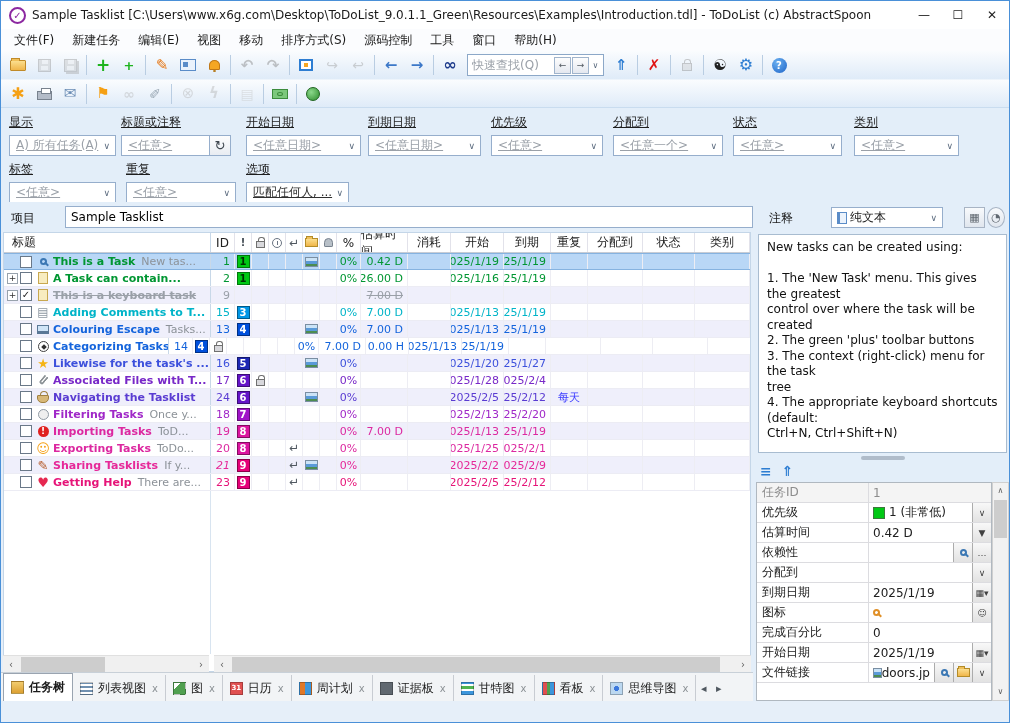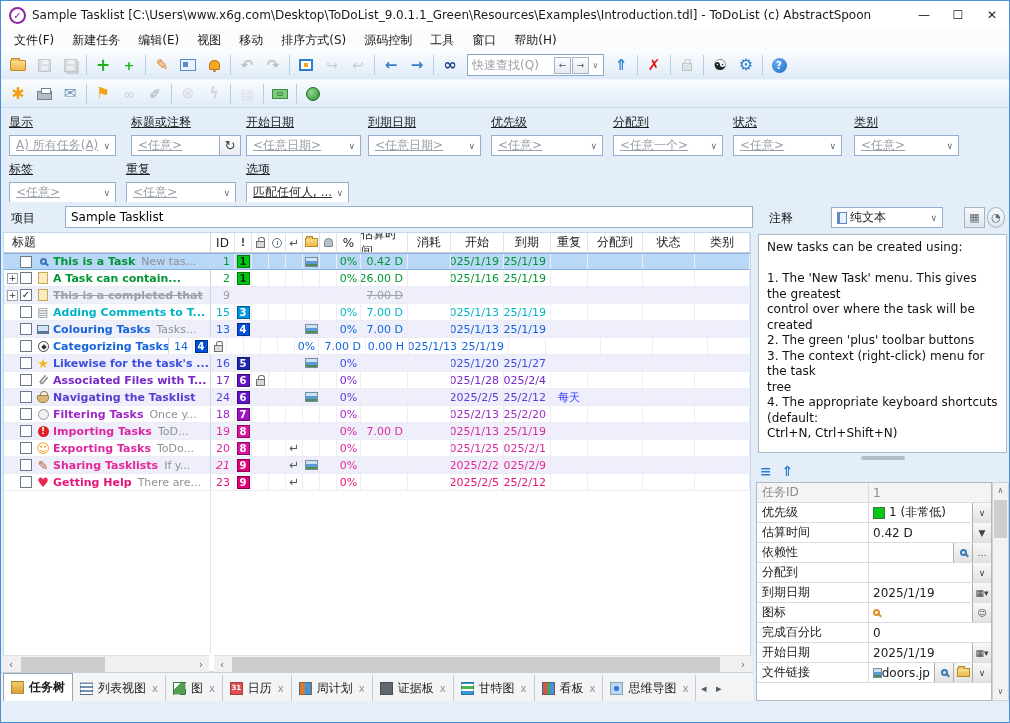"标题或注释" div.ffield { left: 130px -> 120px }
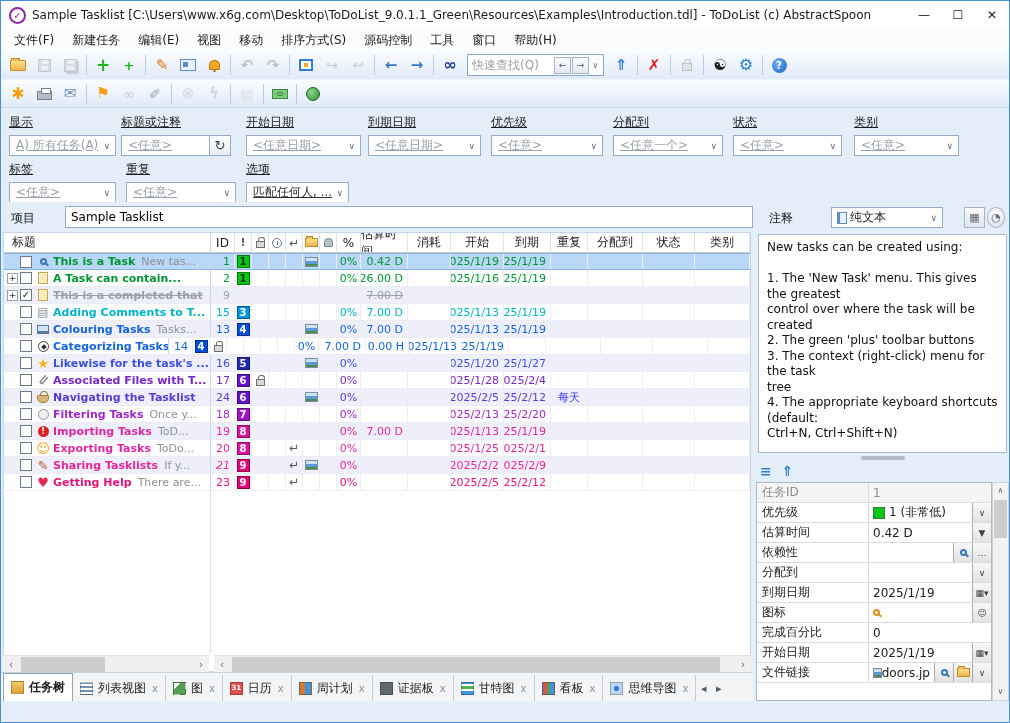"This is a completed that" span.tname { text: completed that -> keyboard task }
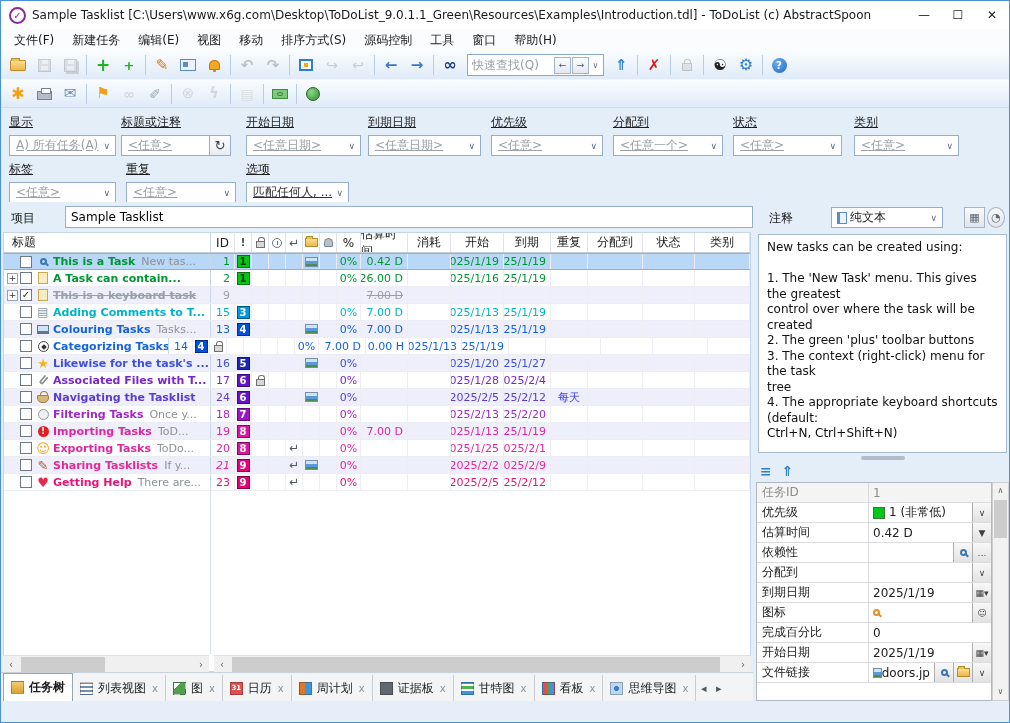"Colouring Tasks" span.tname { text: Tasks -> Escape }
